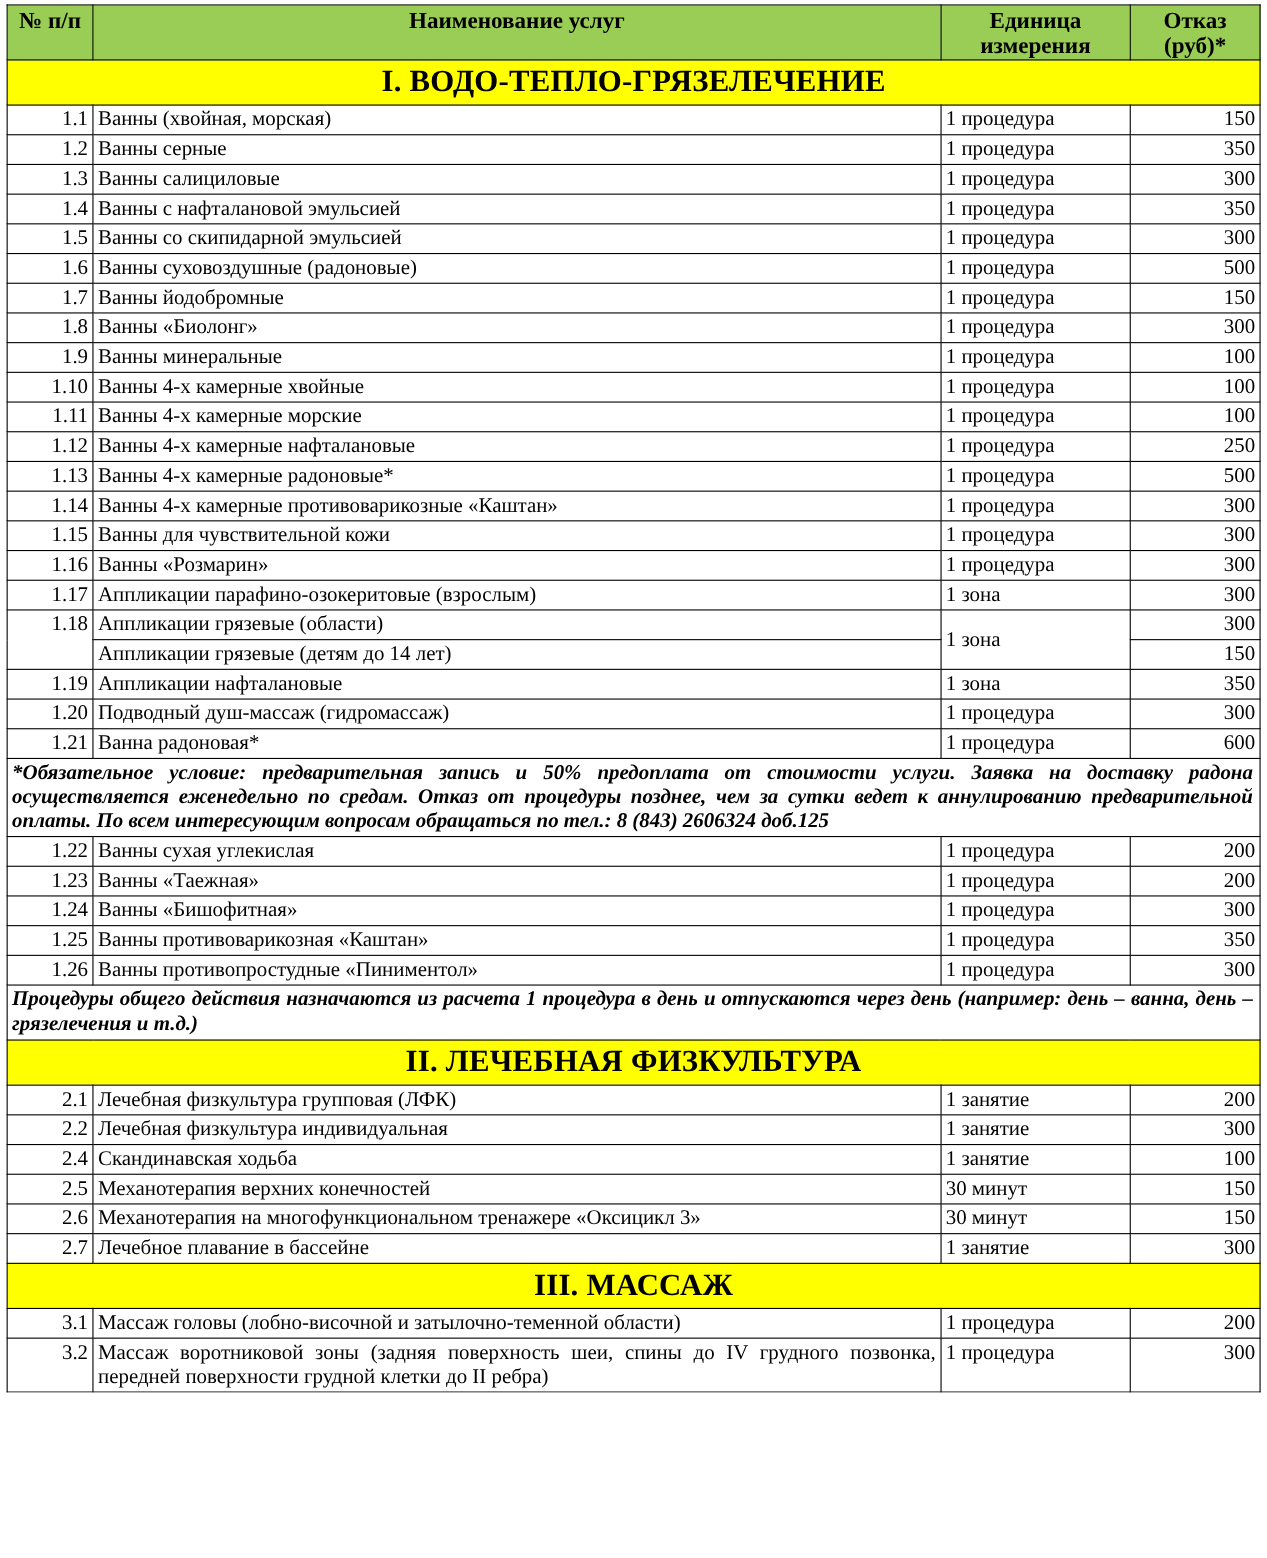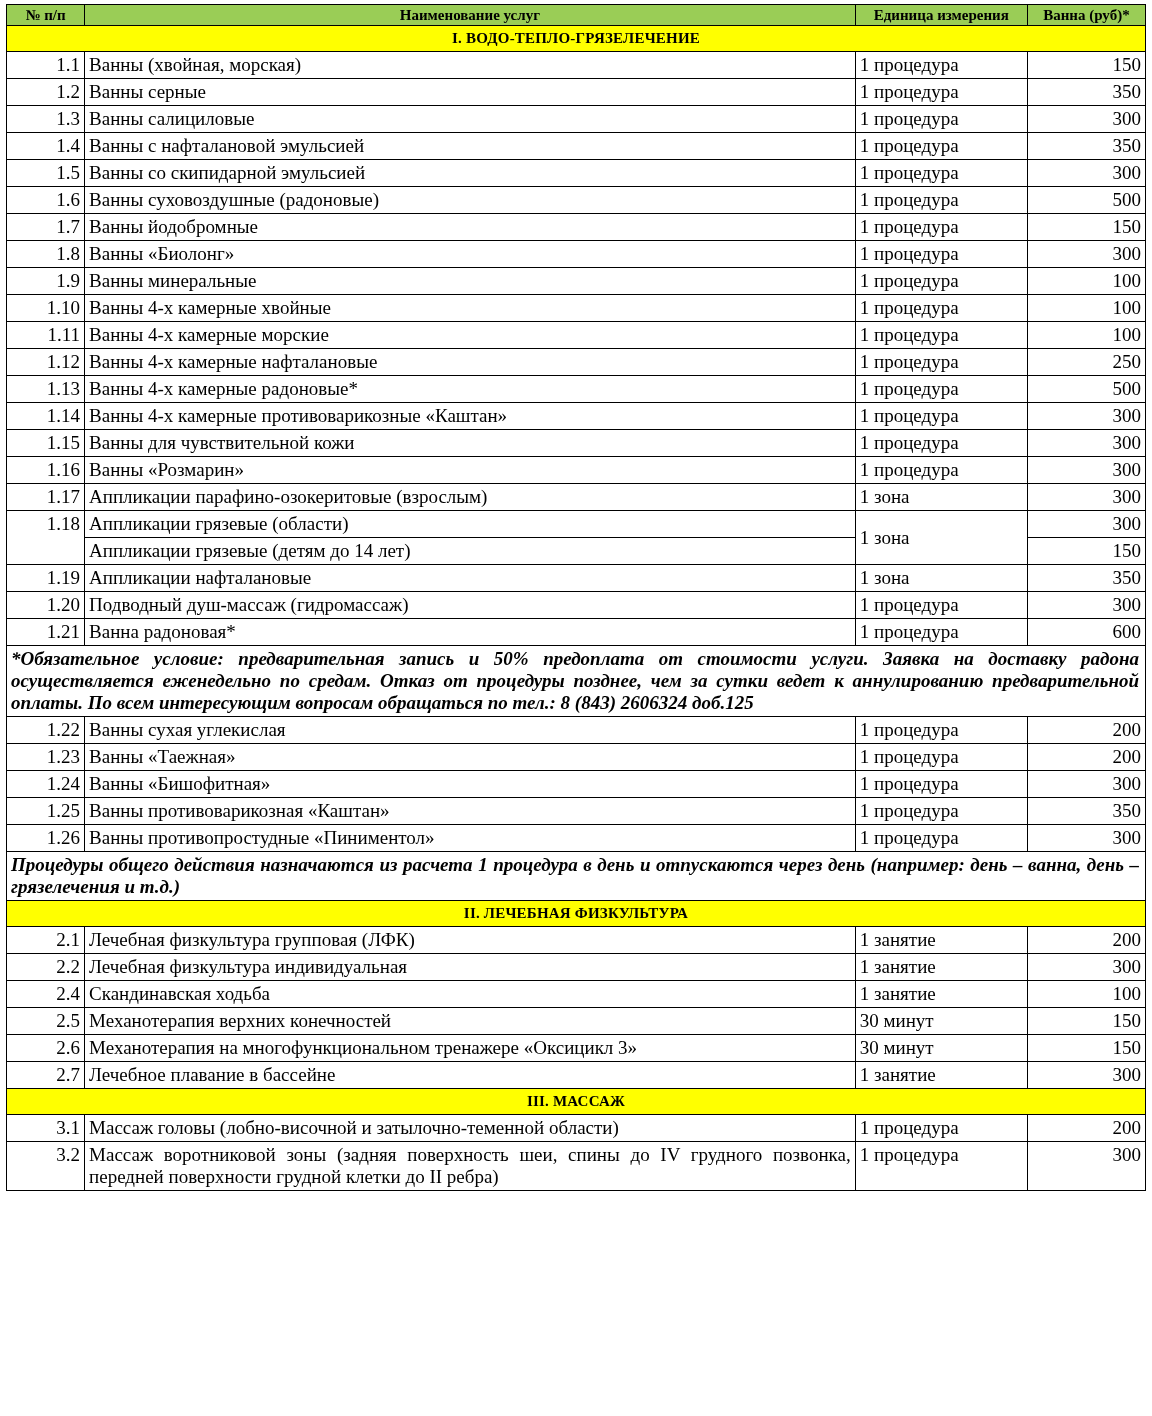"№ п/п" thead th { font-size: 15px -> 21px }
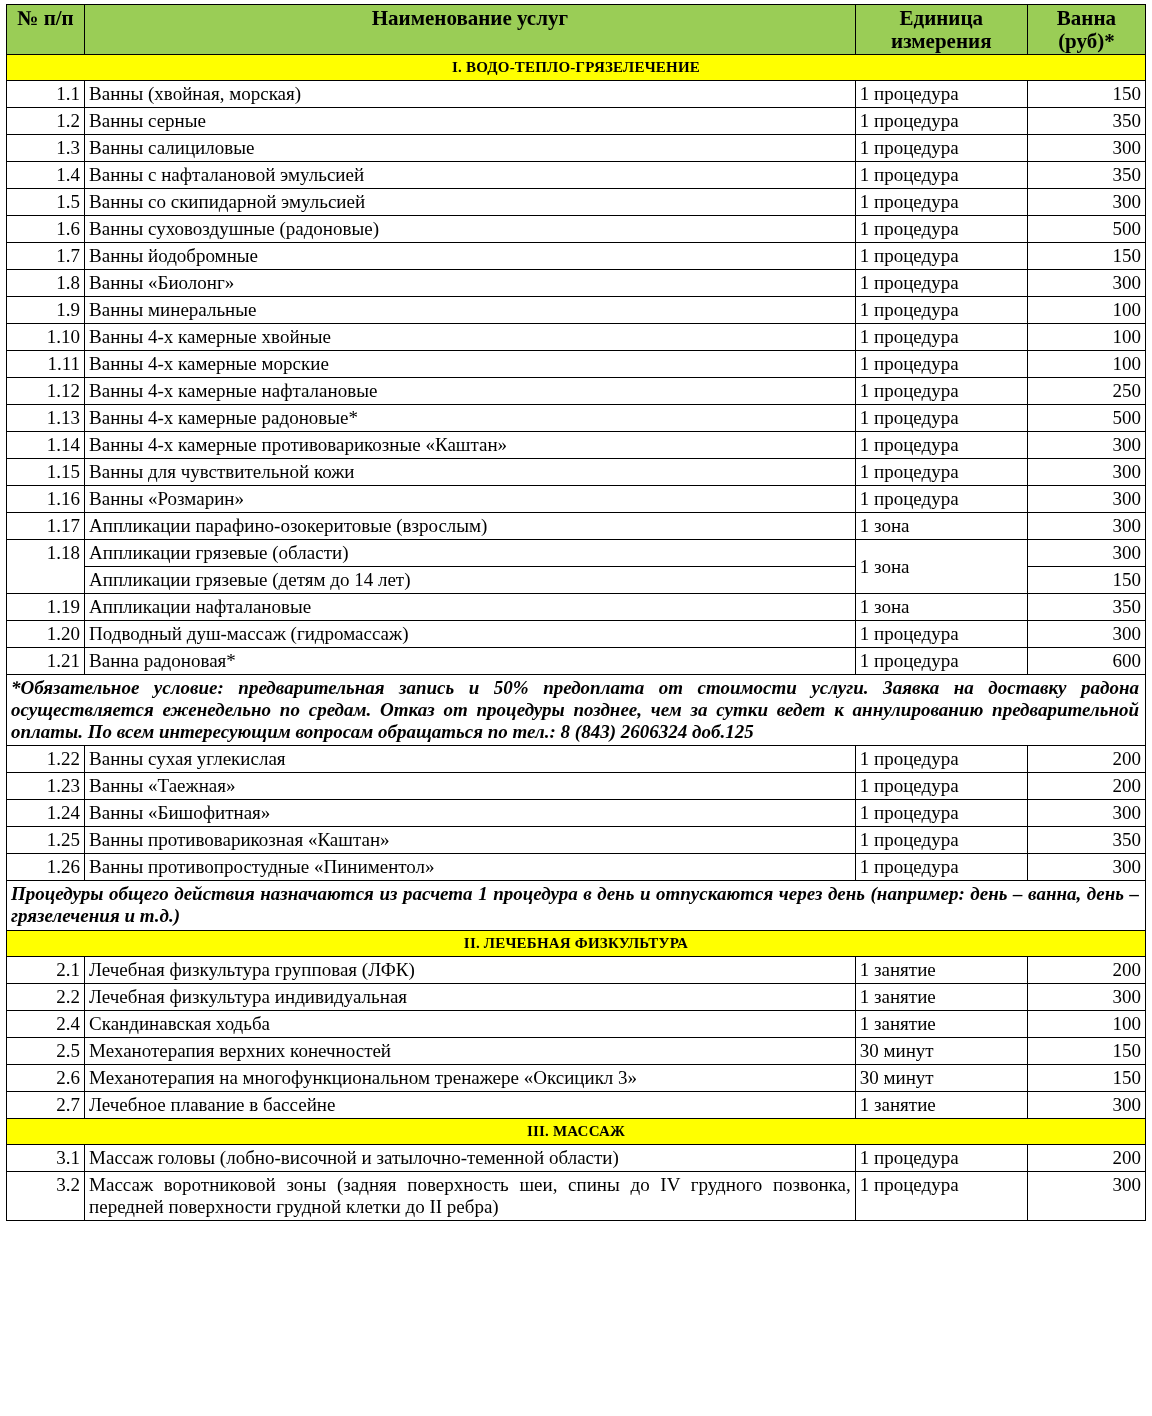"Ванна (руб)*" th { text: Ванна -> Отказ }
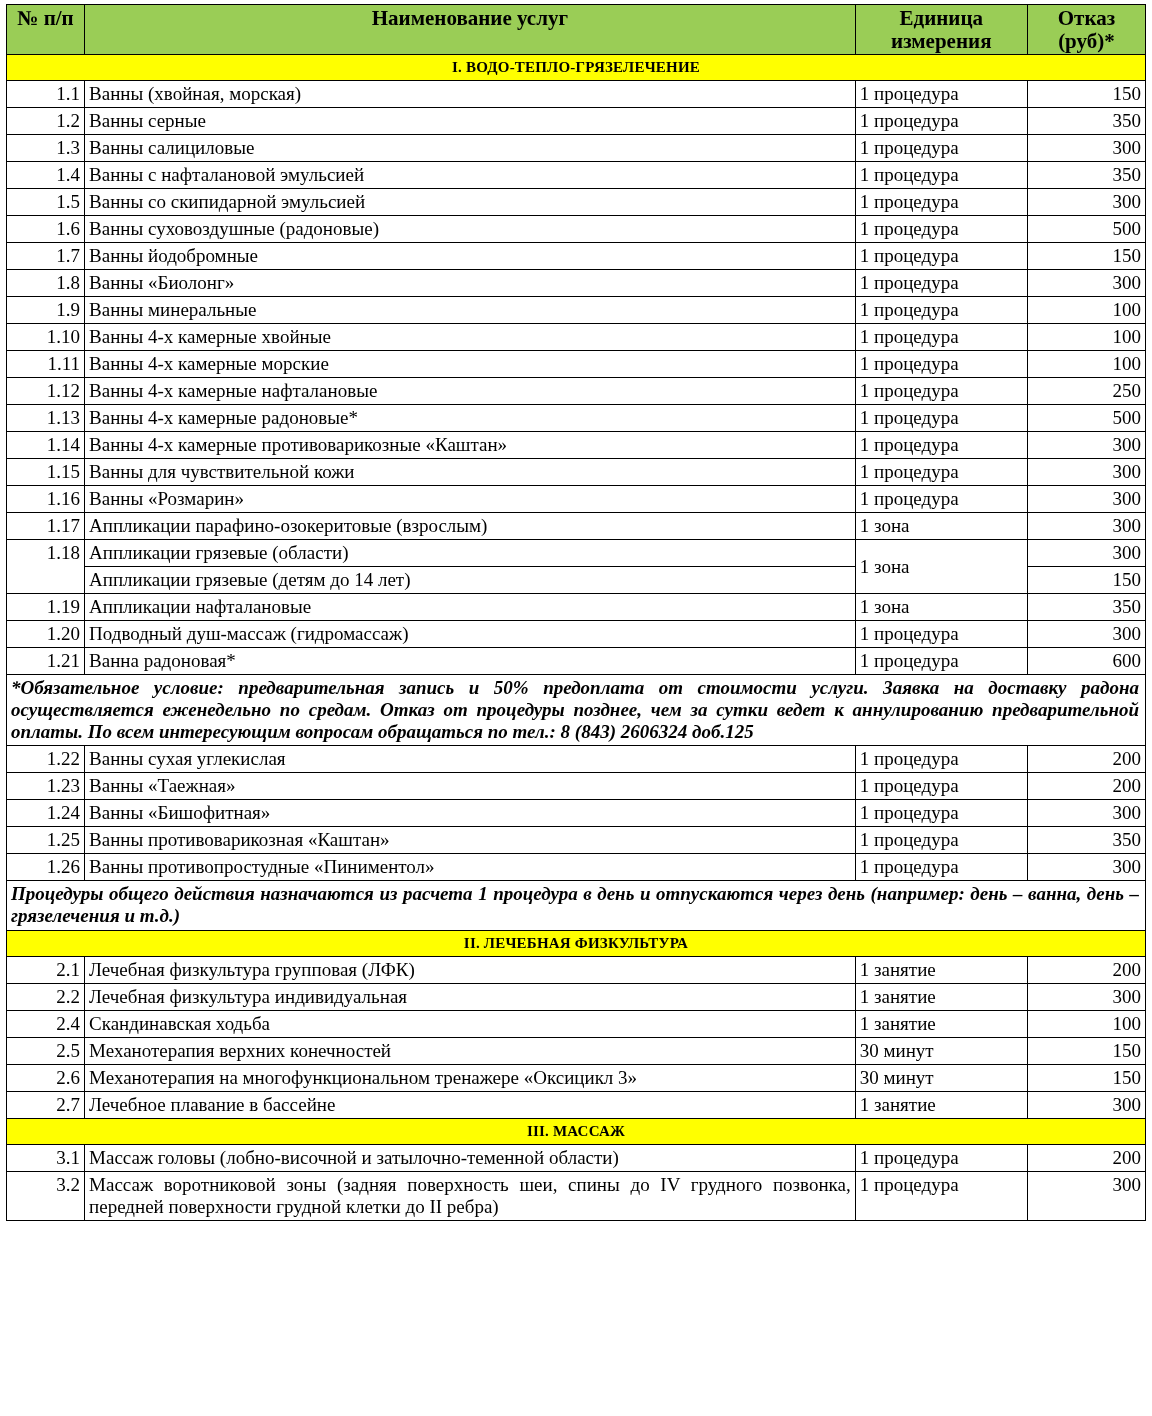"I. ВОДО-ТЕПЛО-ГРЯЗЕЛЕЧЕНИЕ" tr.section td { font-size: 15px -> 28px }
